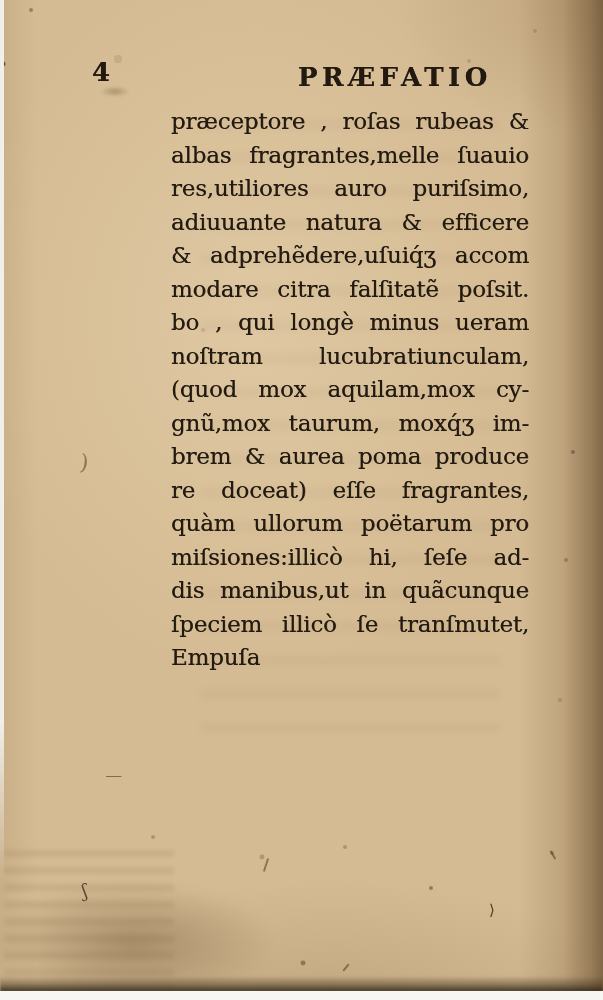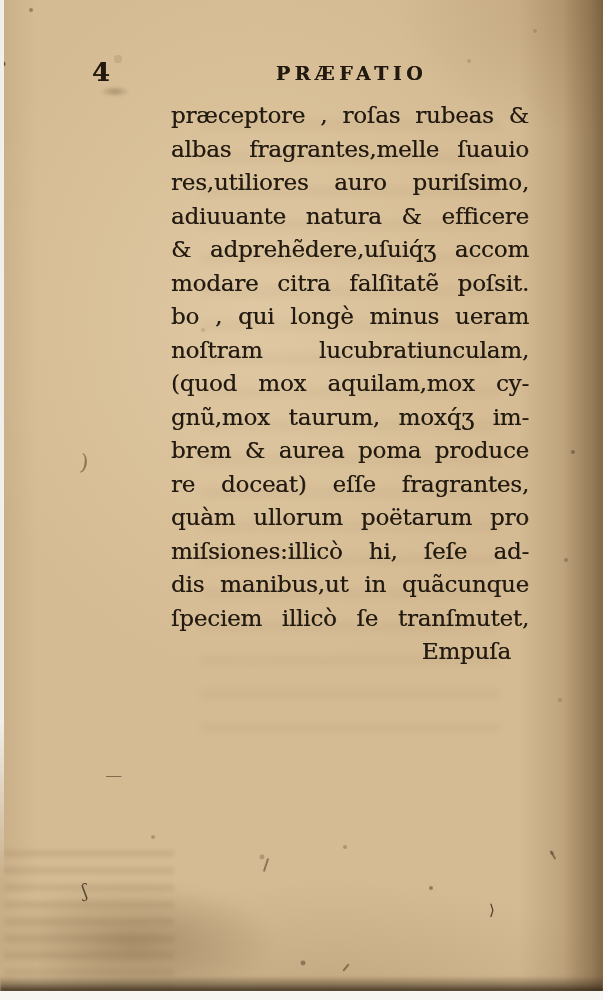"PRÆFATIO" .running-header { font-size: 19px -> 26px; left: 276px -> 298px }
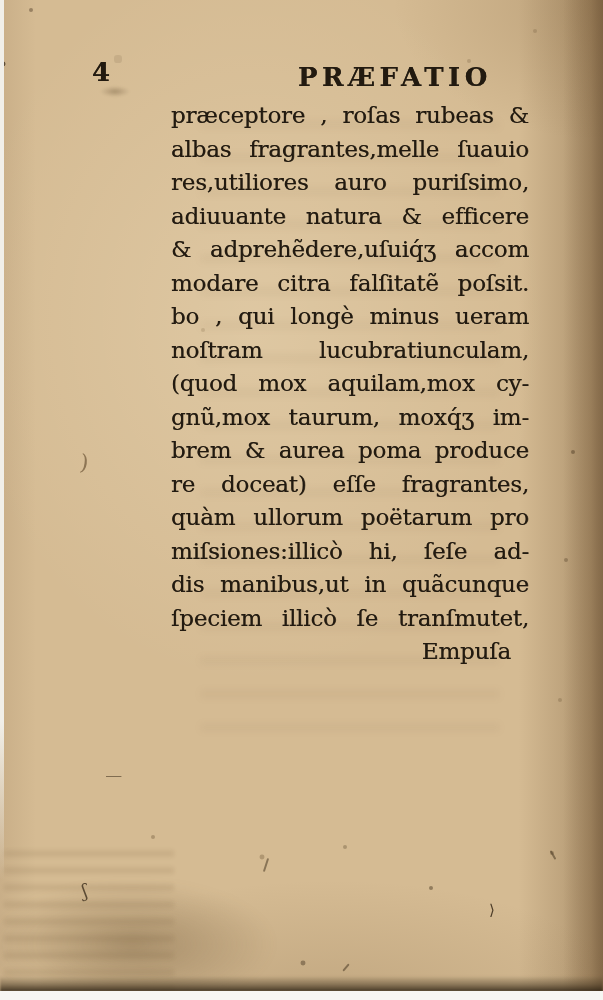"præceptore , roſas rubeas &" .text-block { top: 99px -> 105px }
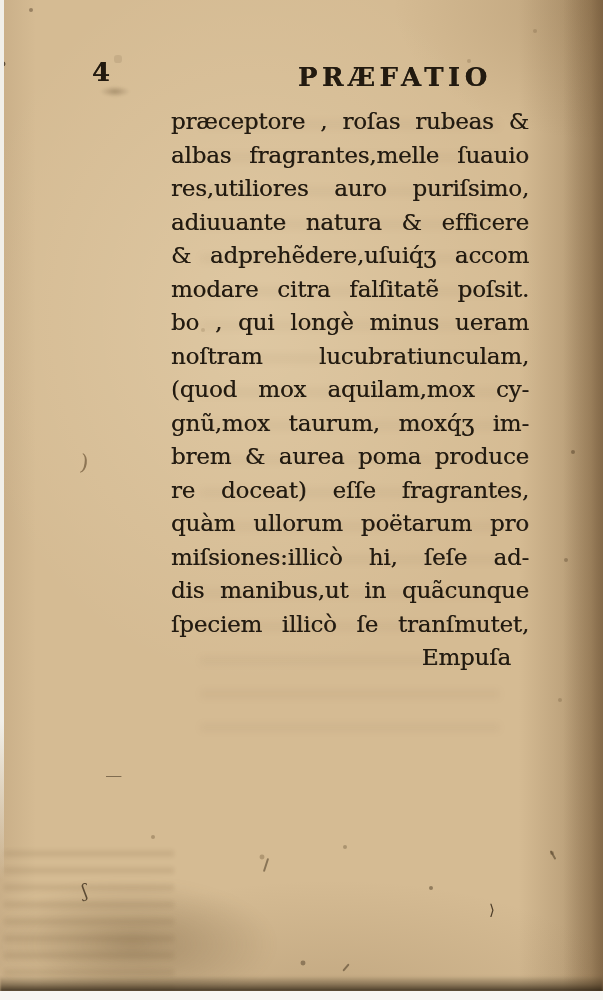"Empuſa" .catchword { text-align: right -> left }
